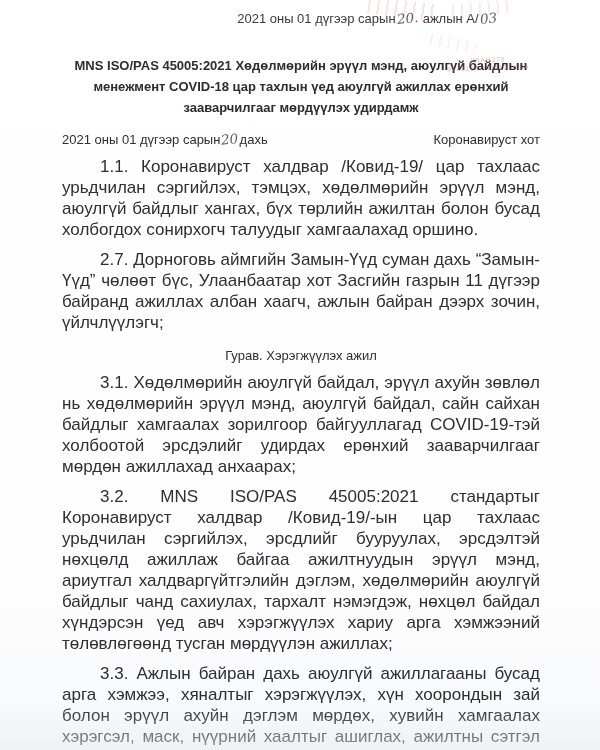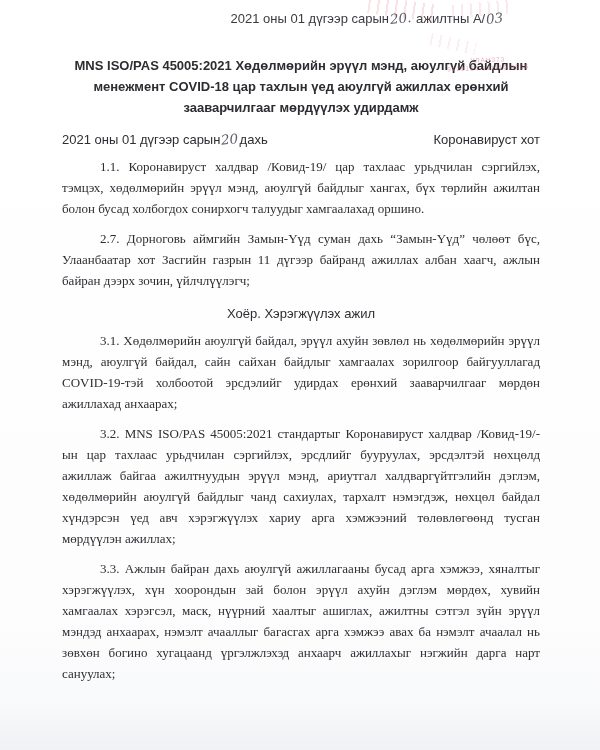"ажилтны А/" span { text: ажилтны -> ажлын }
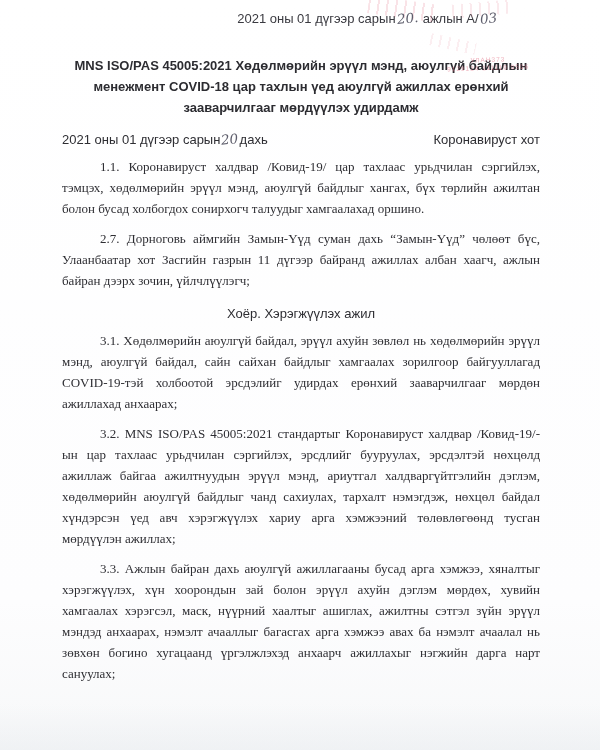"1.1. Коронавируст халдвар /Ковид-19/ цар" .para { font-family: Liberation Serif, serif -> none; font-size: 13px -> 17px }
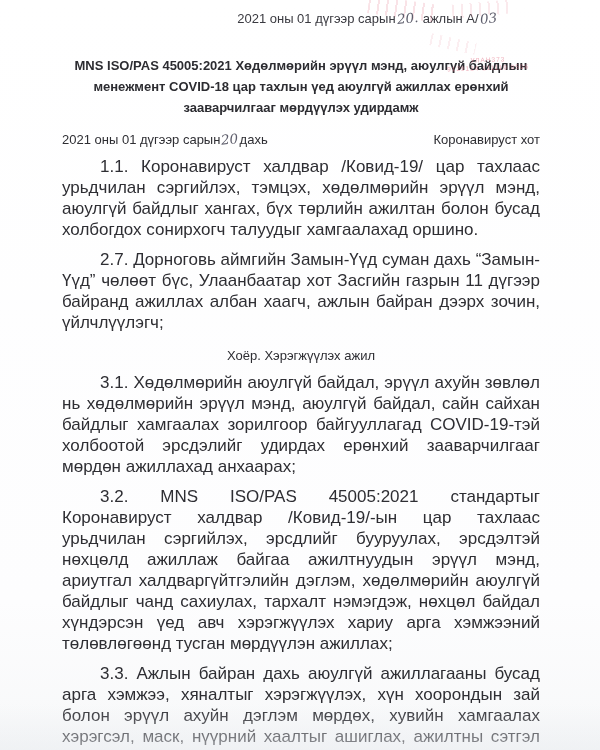"Хоёр. Хэрэгжүүлэх ажил" div.sec-heading { text: Хоёр -> Гурав }
